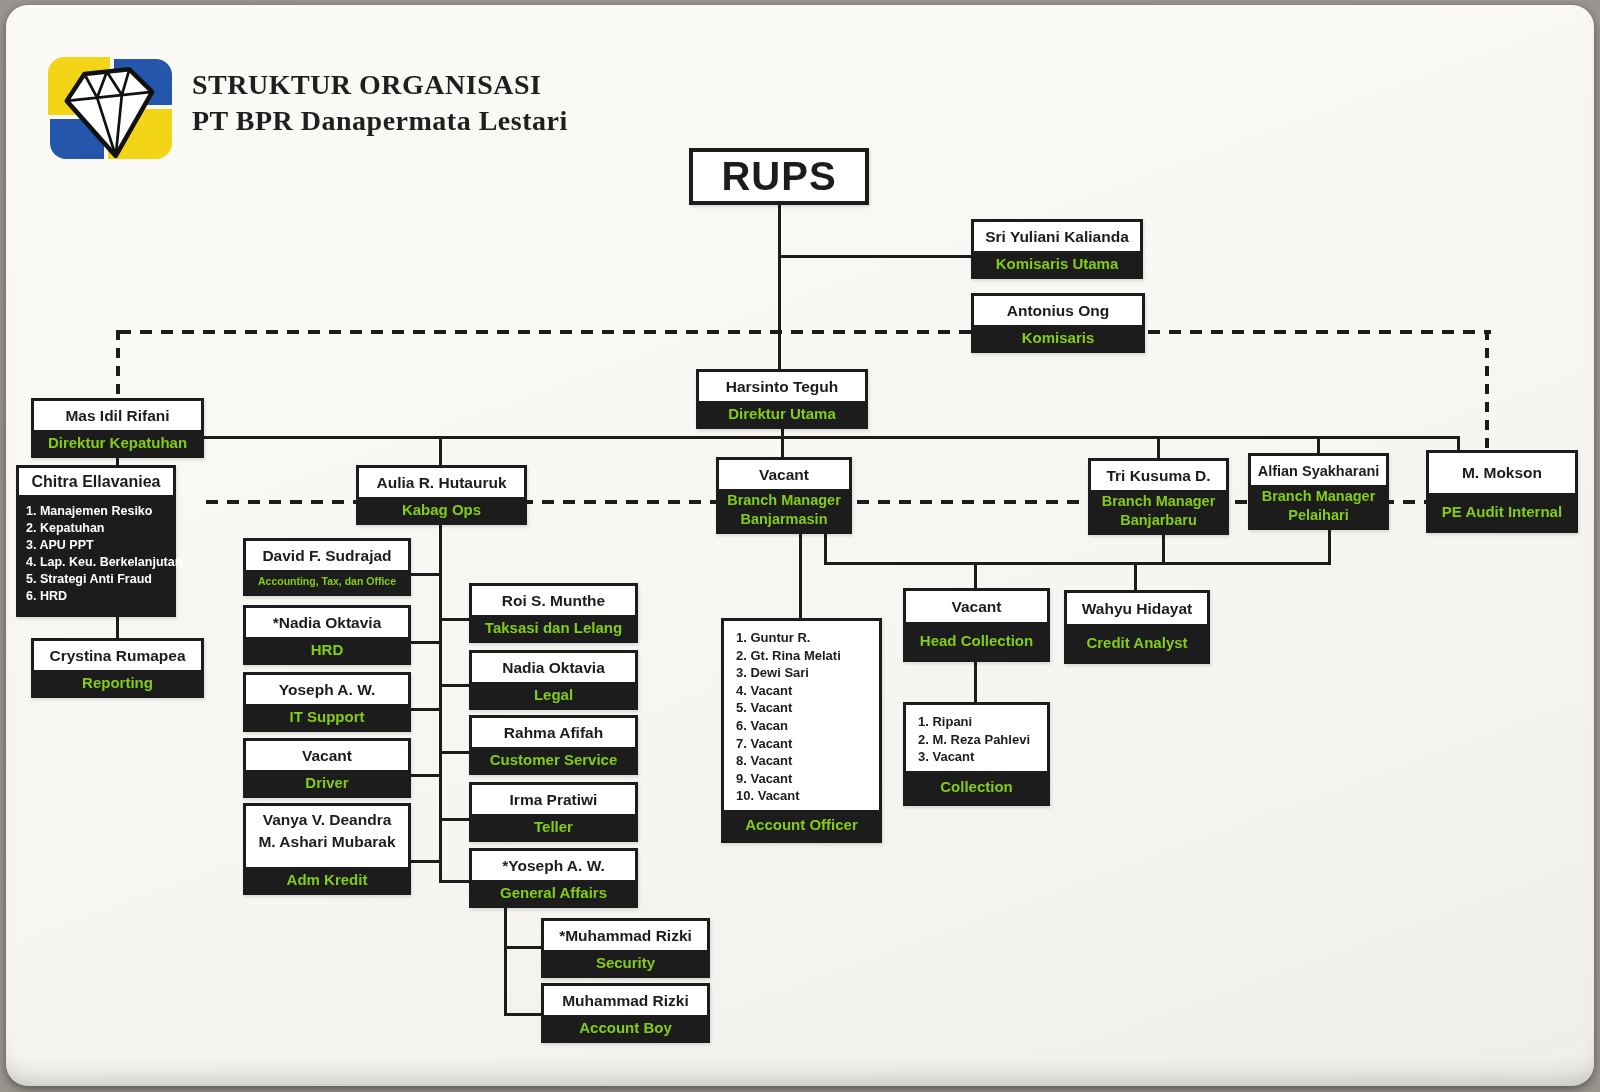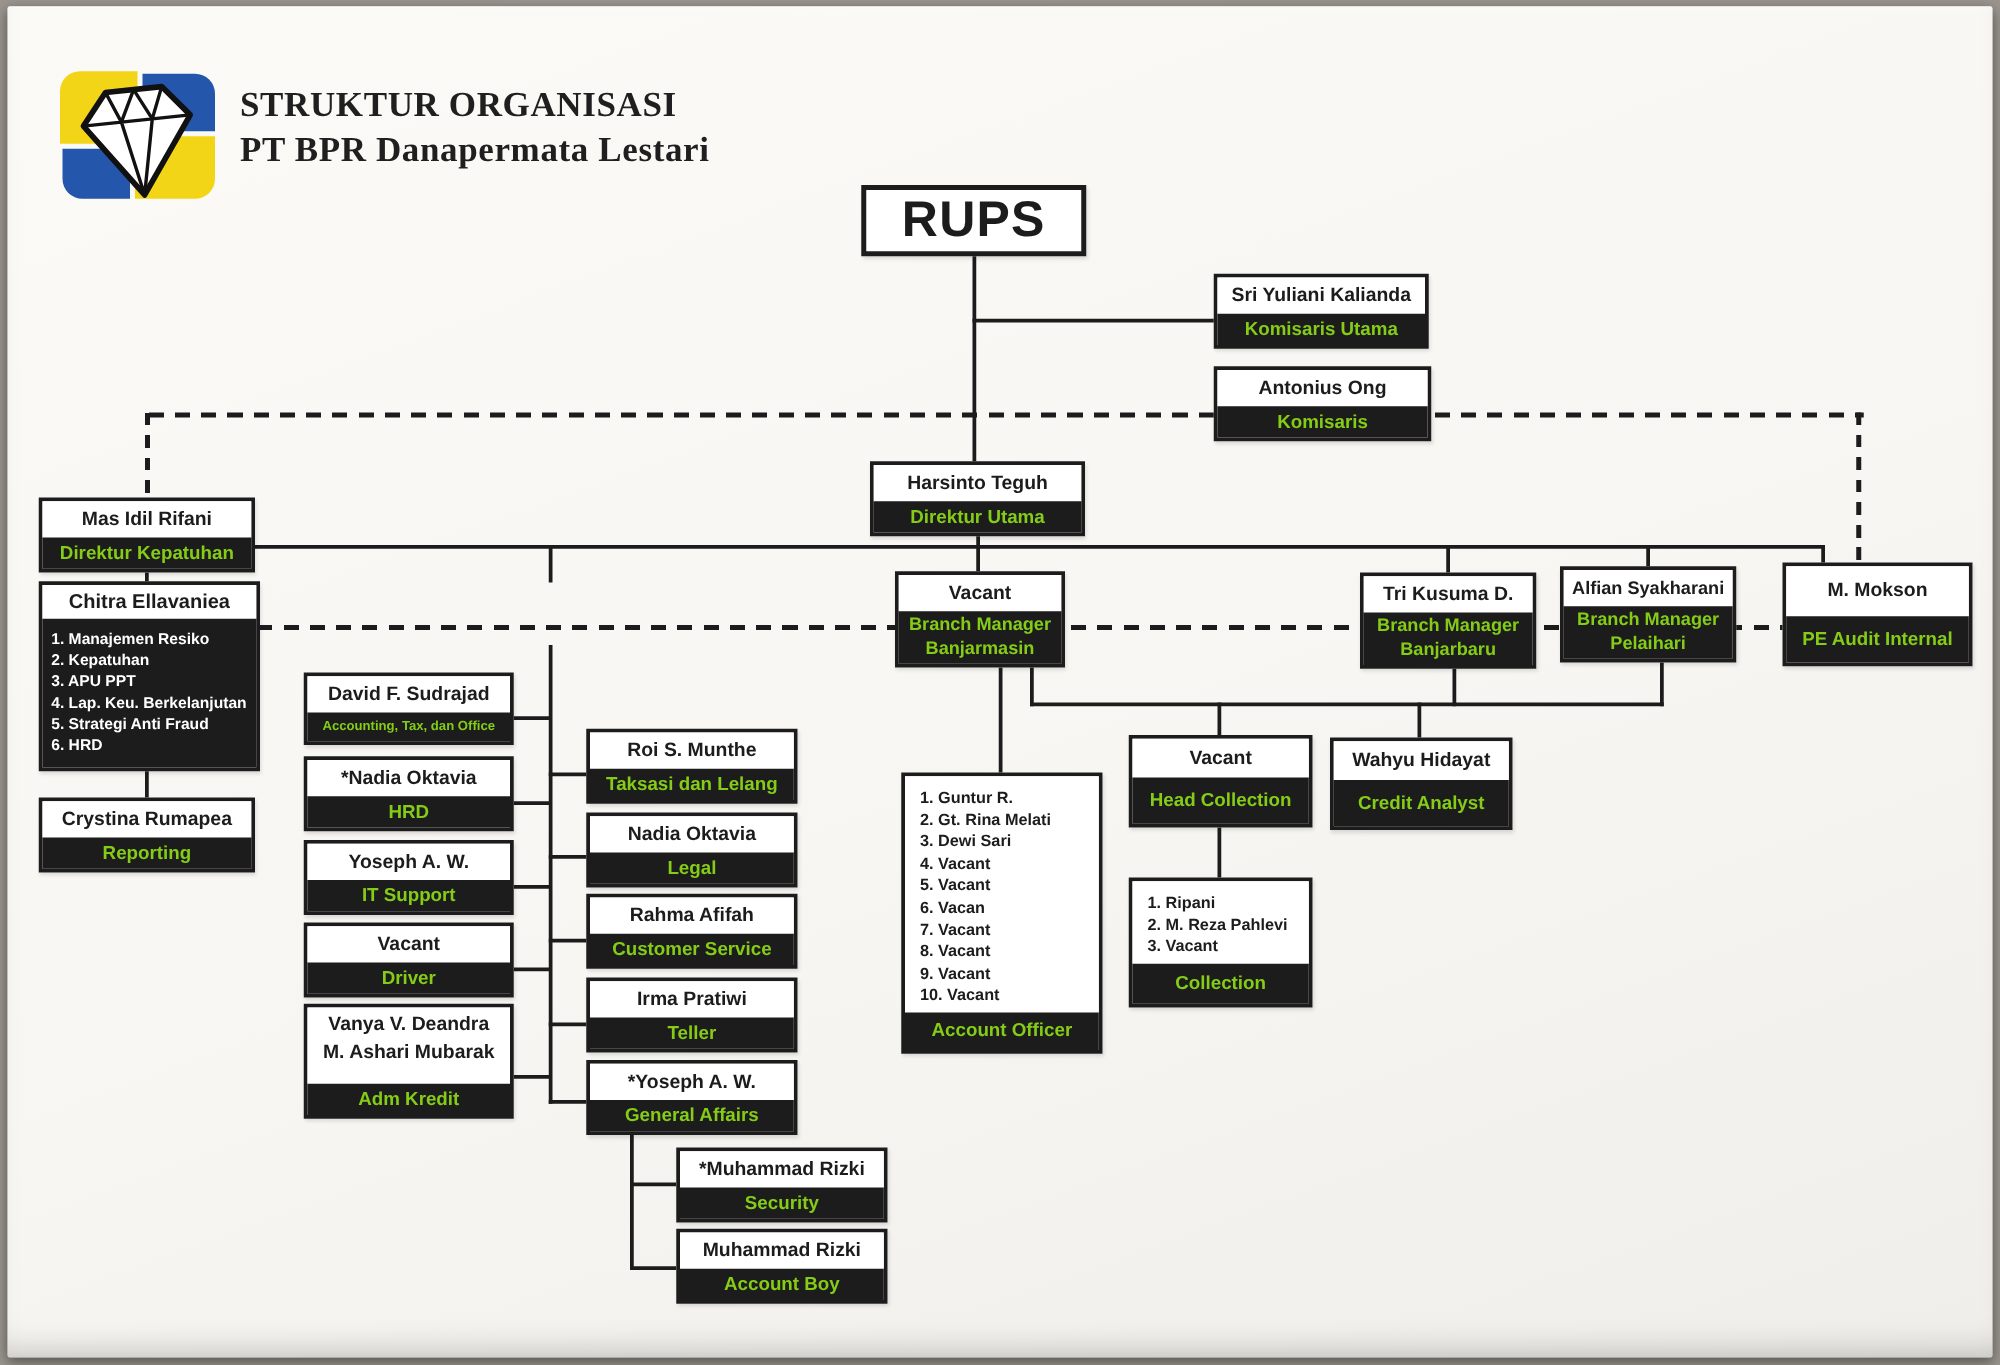"STRUKTUR ORGANISASI" #canvas { border-radius: 2px -> 22px }
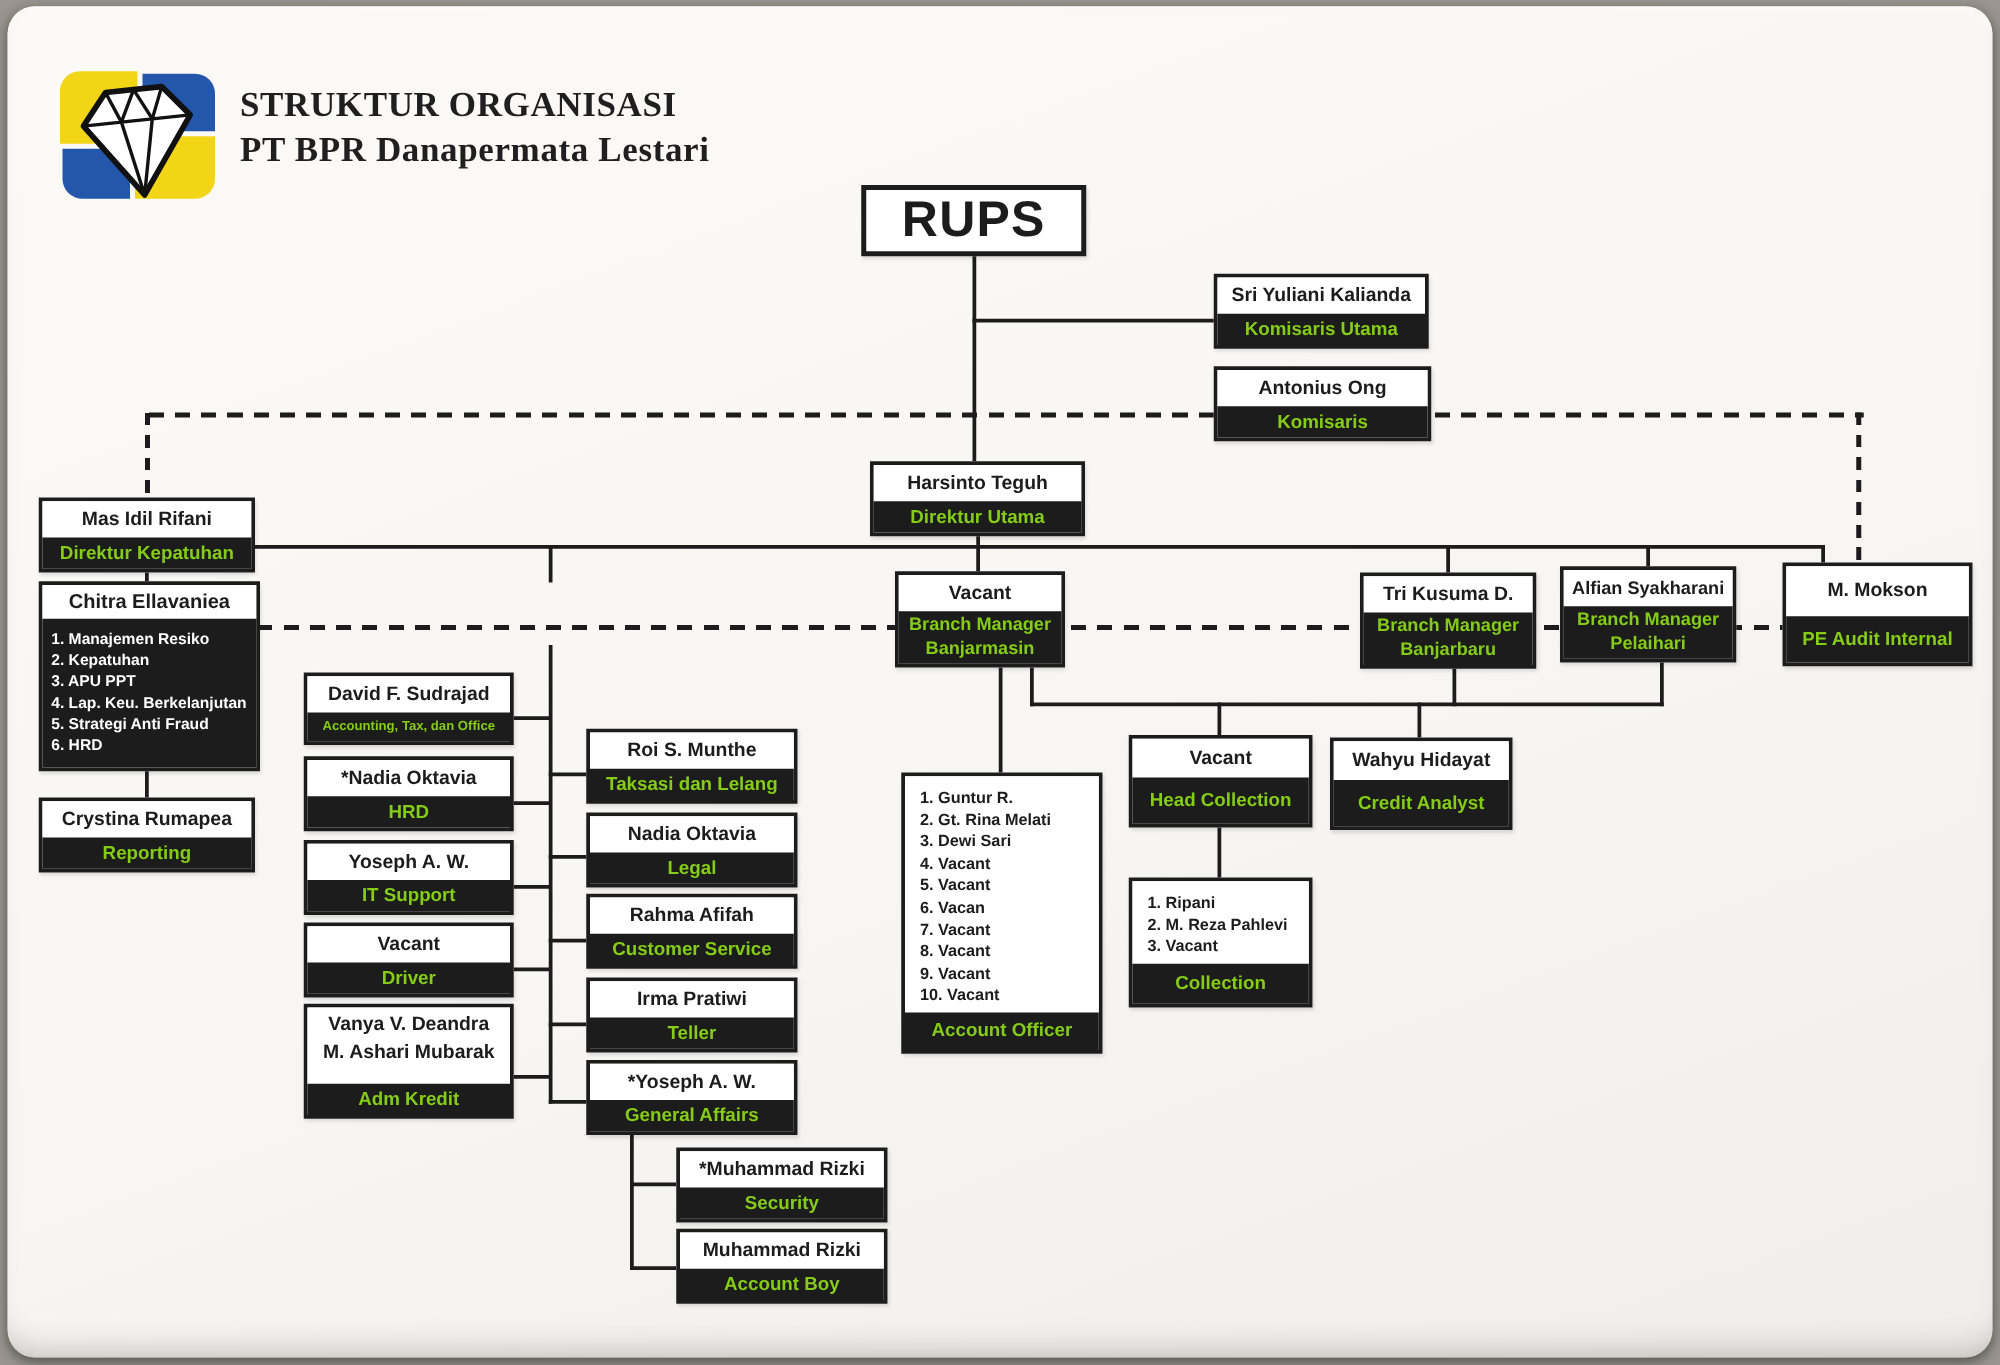"Chitra Ellavaniea" div.node { left: 25px -> 10px; width: 177px -> 160px }
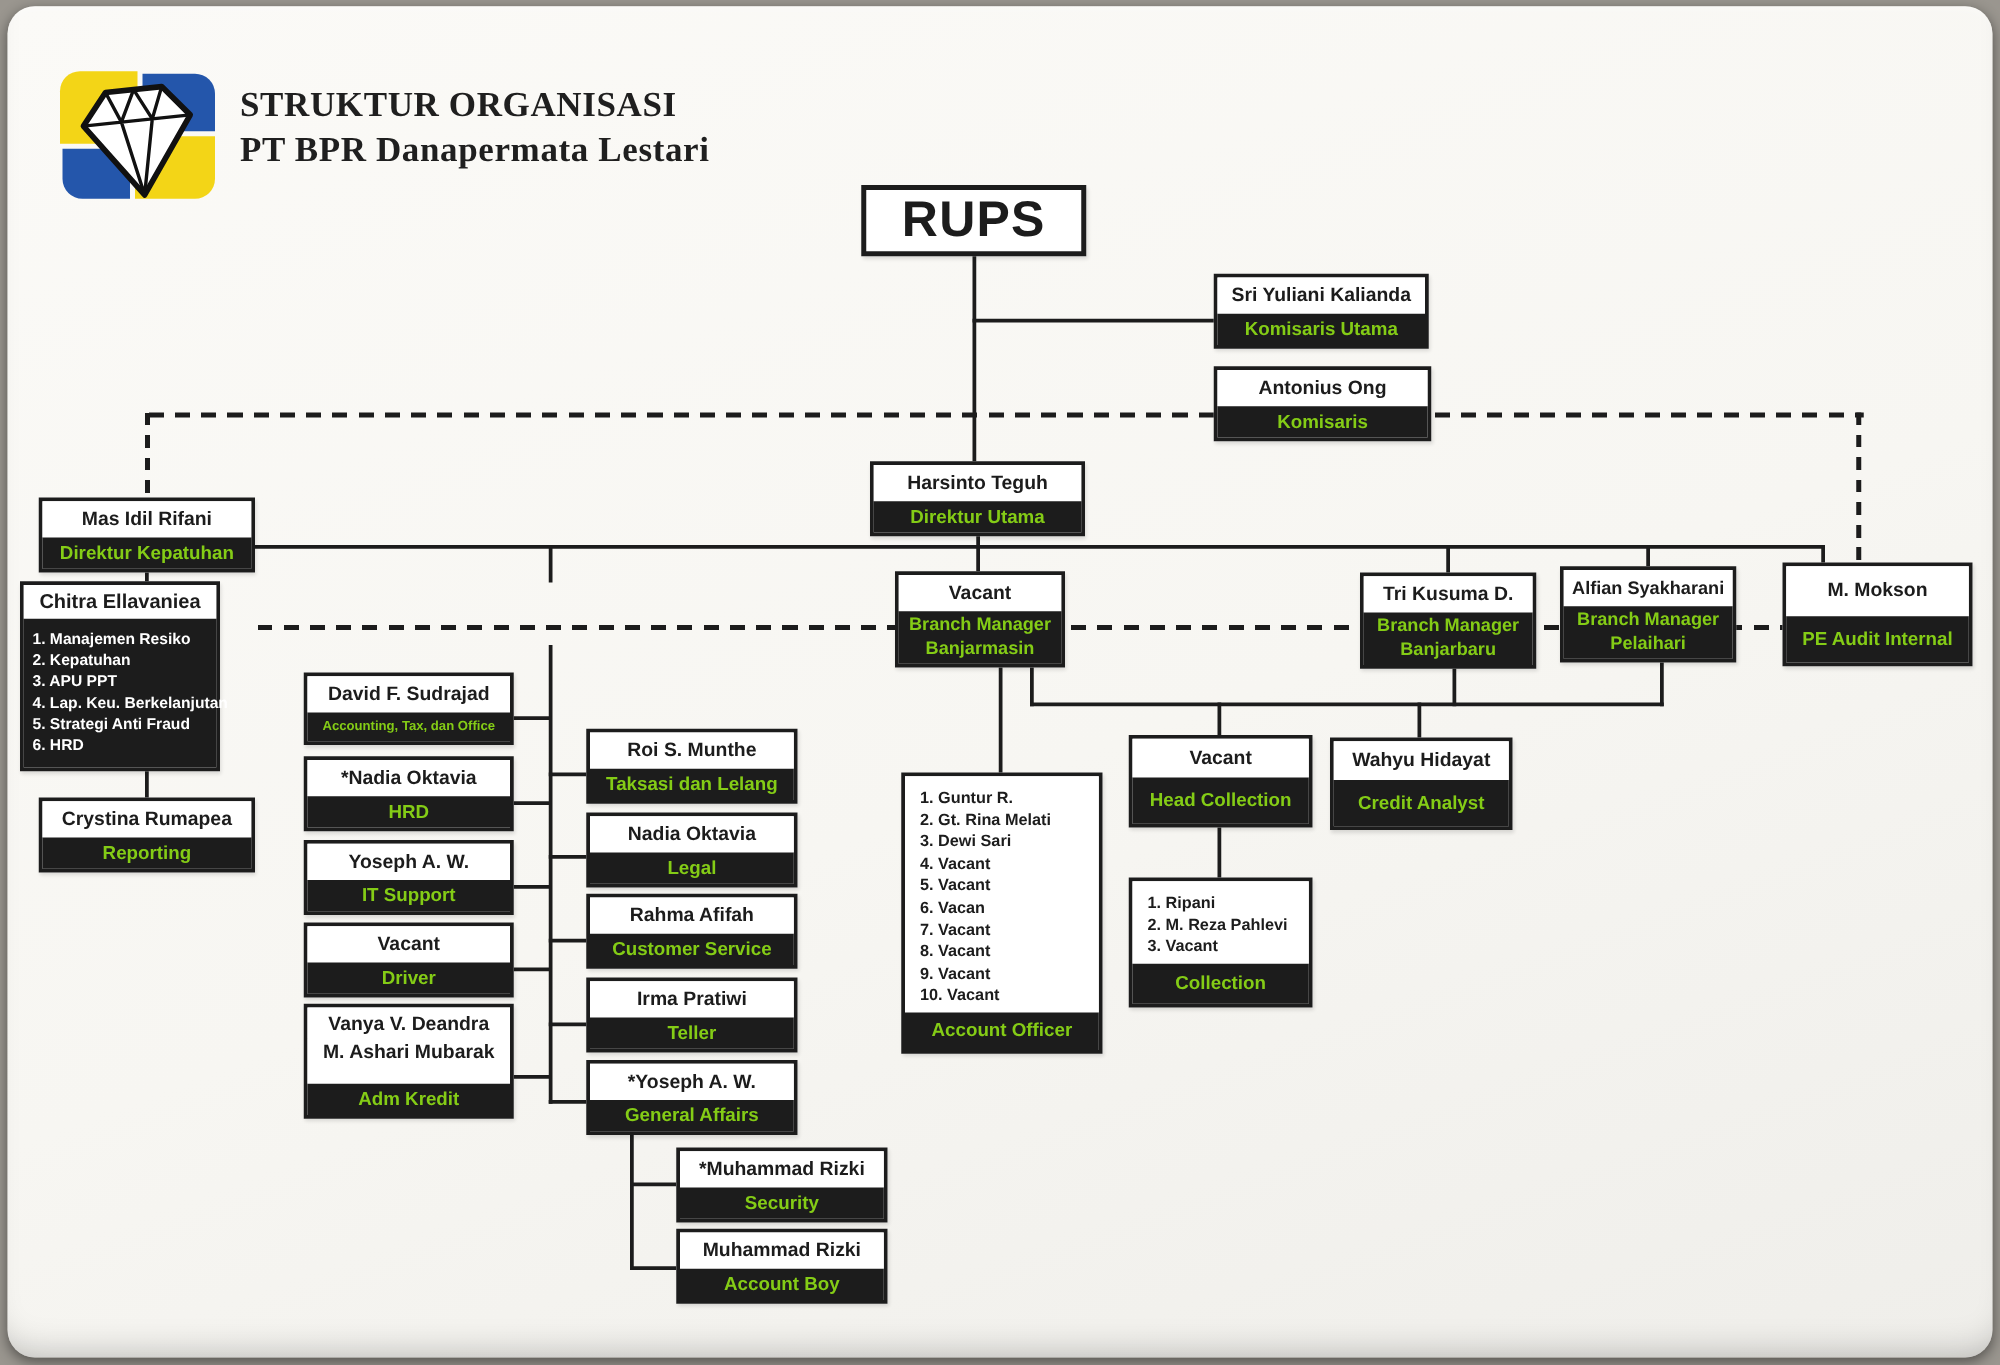"Aulia R. Hutauruk" div.node { html: none -> <div> <div>Aulia R. Hutauruk</div> <div>Kabag Ops</div> </div> }
